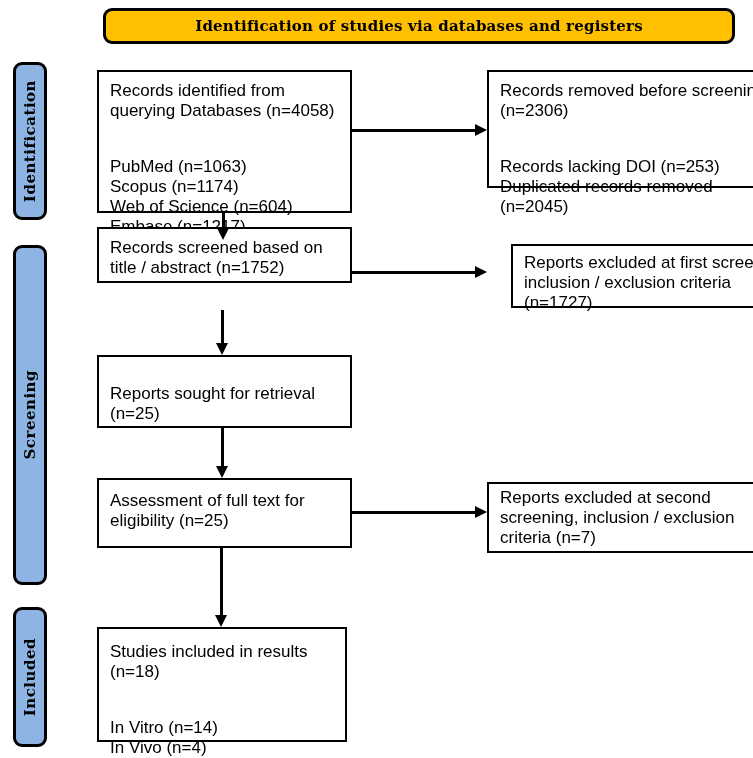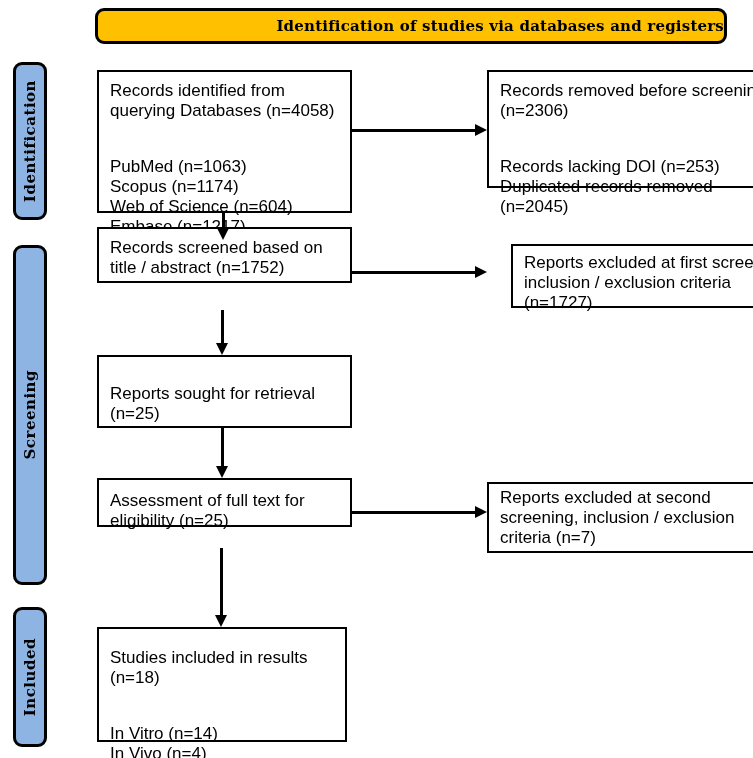"Identification of studies via databases" .banner { justify-content: flex-end -> center; left: 95px -> 103px }
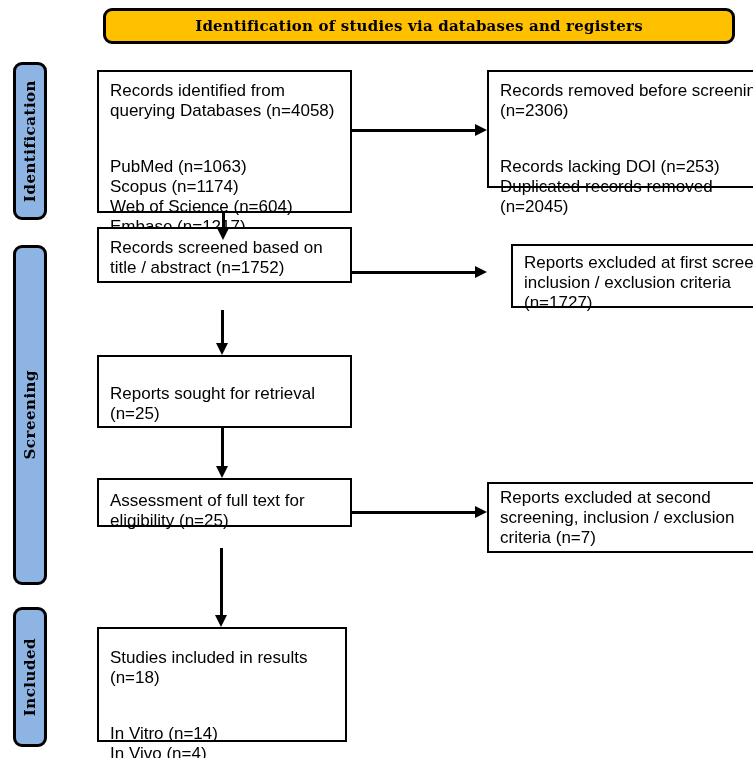"Assessment of full text for" .box-fulltext { height: 49px -> 70px }
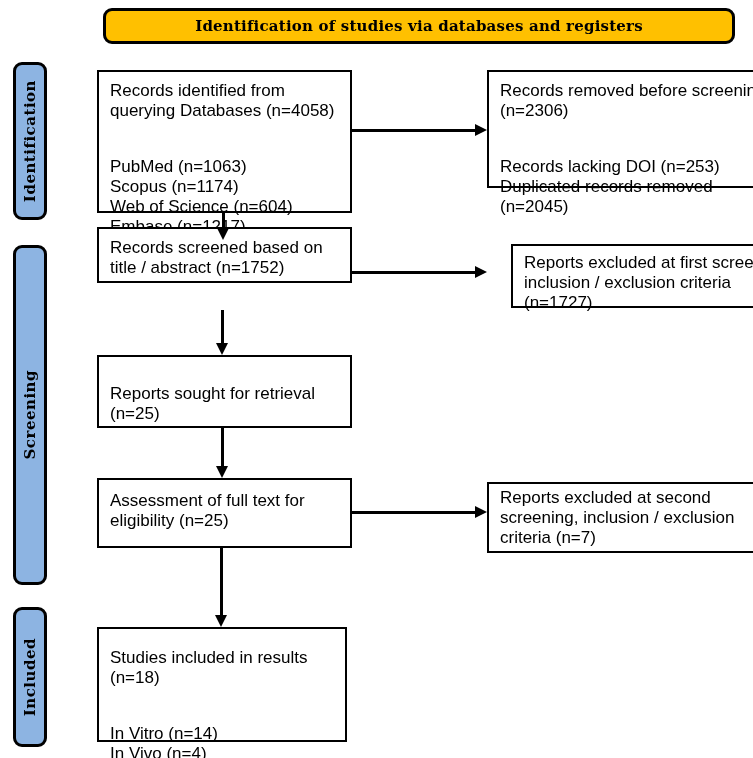"Studies included in results (n=18)" .box-included { padding-top: 19px -> 13px }
